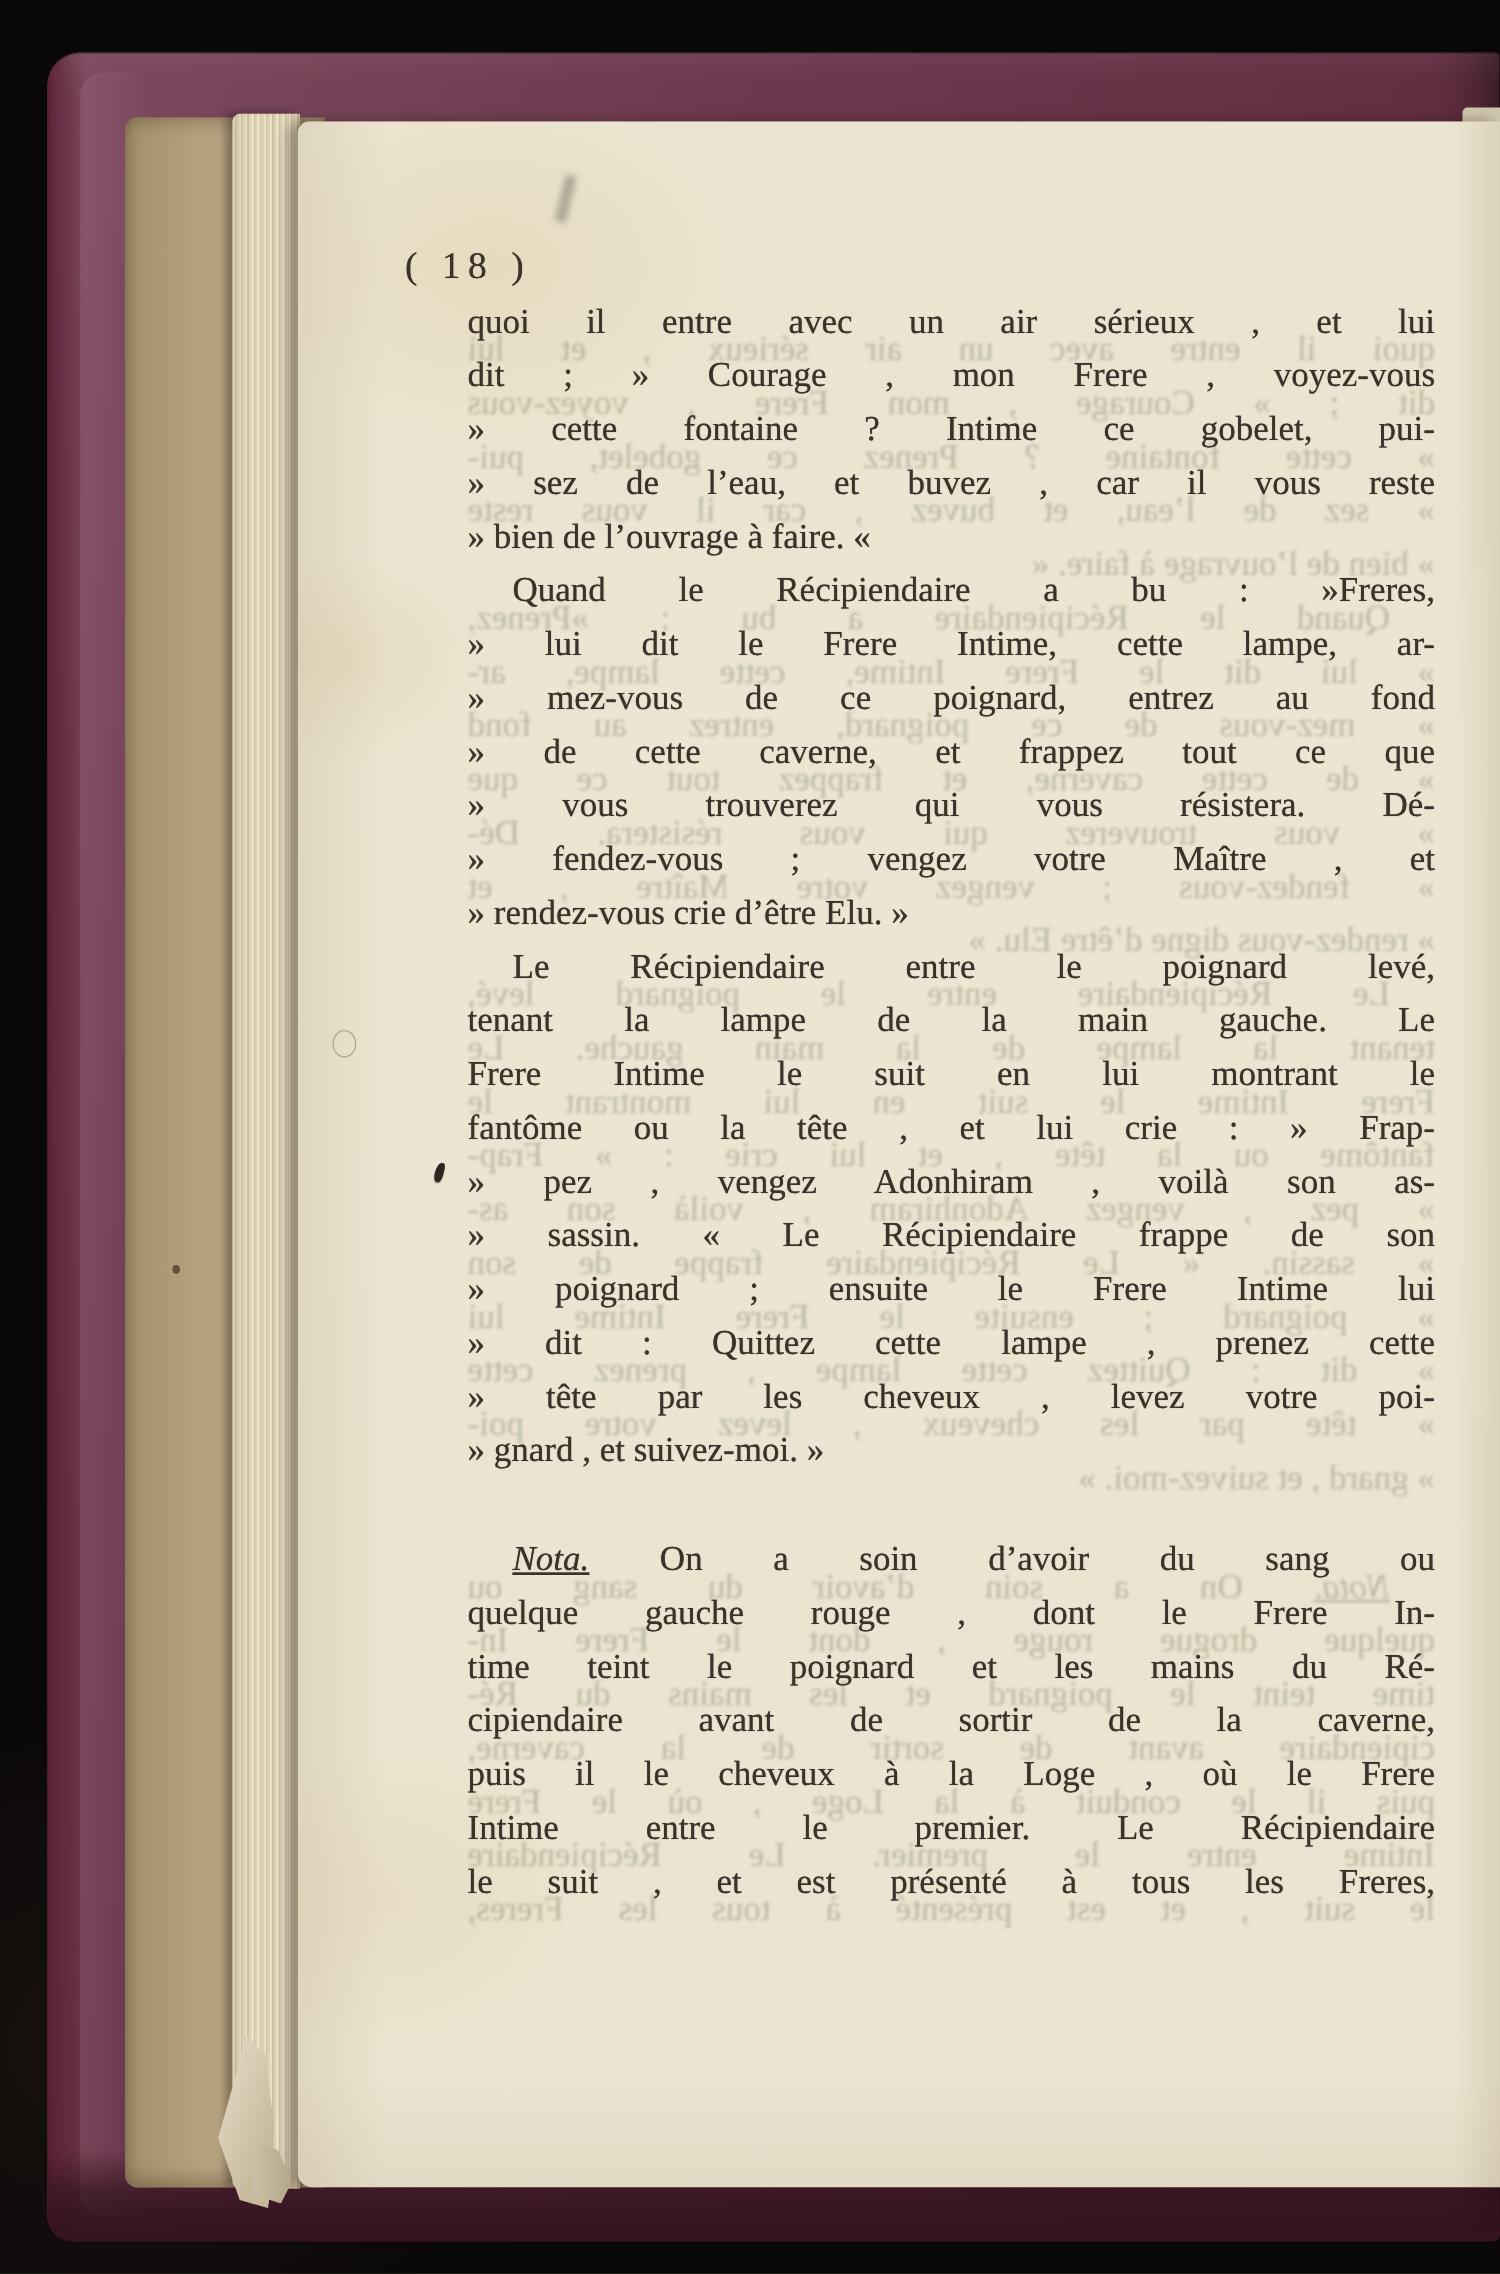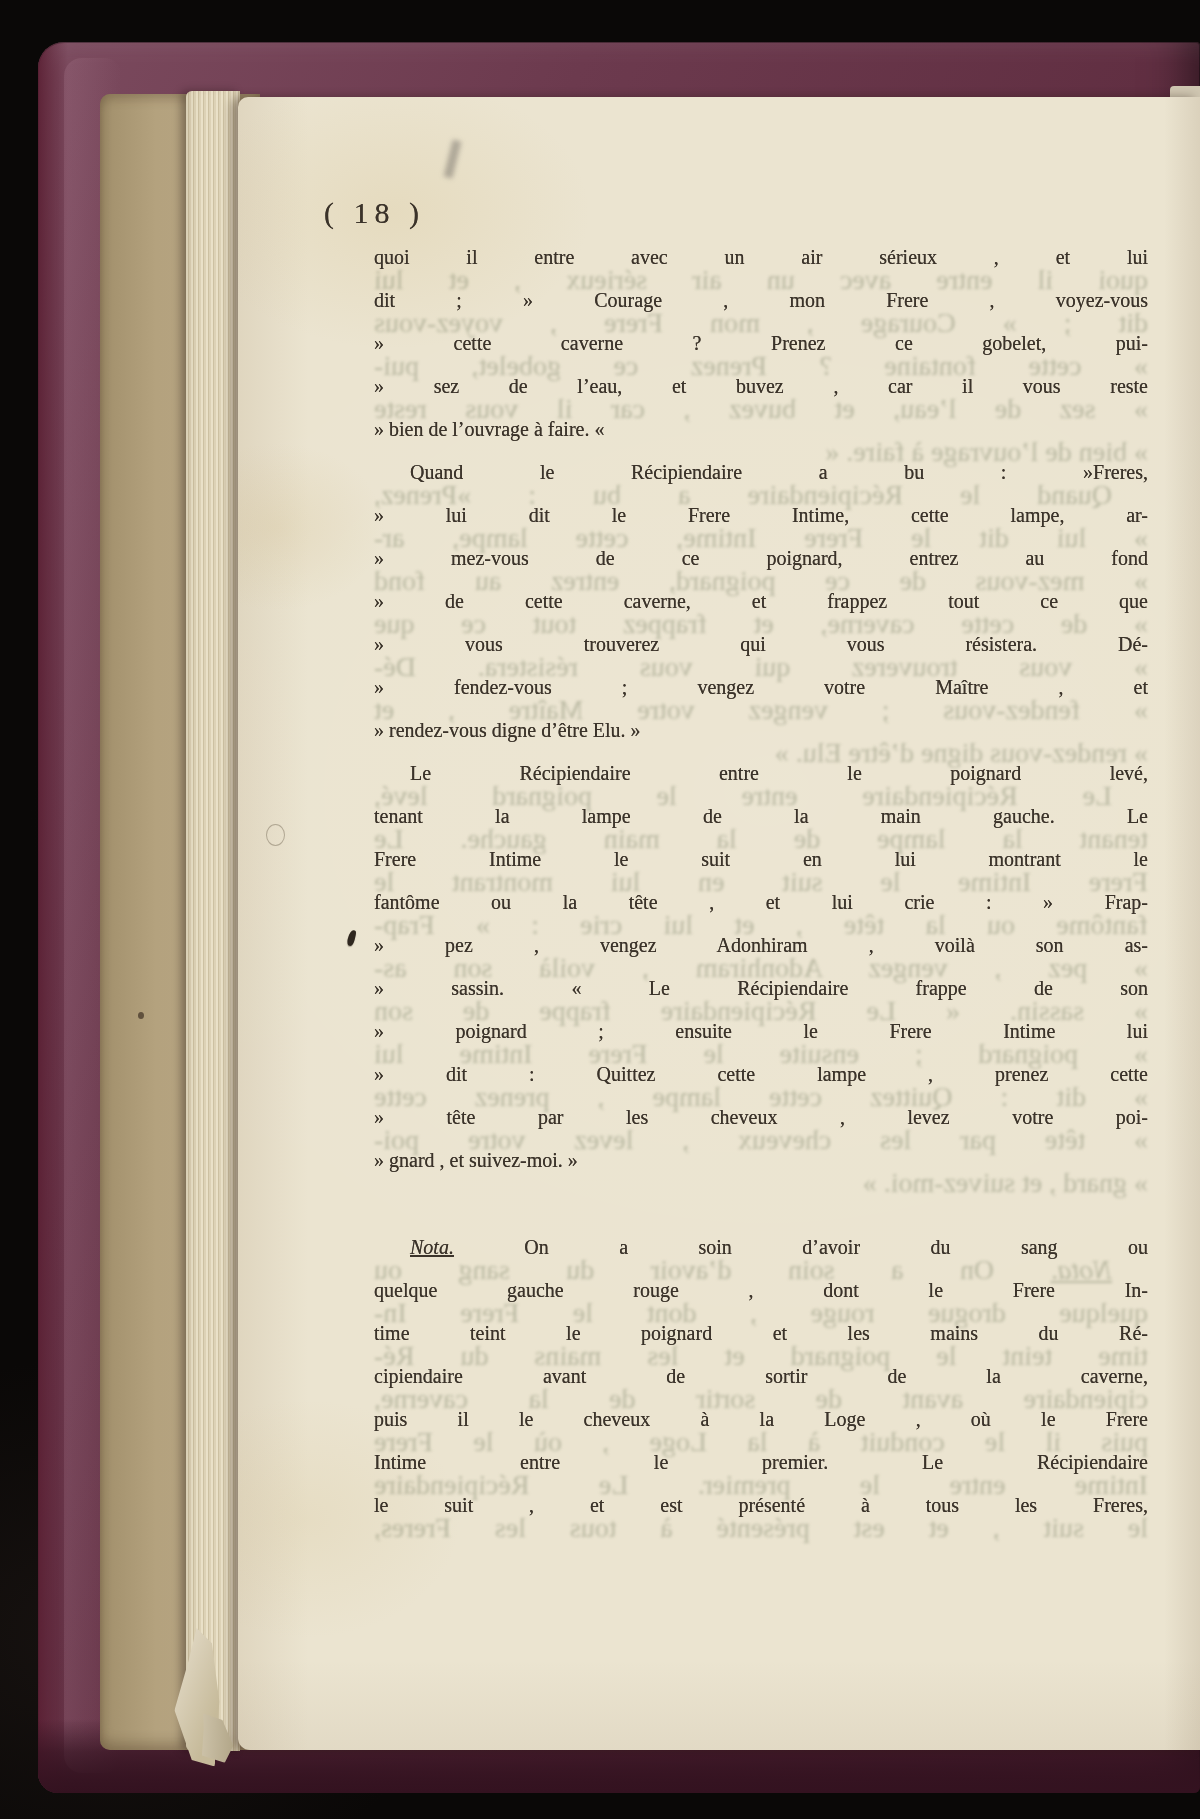"quoi il entre avec un" .text-block { font-size: 20px -> 28px }
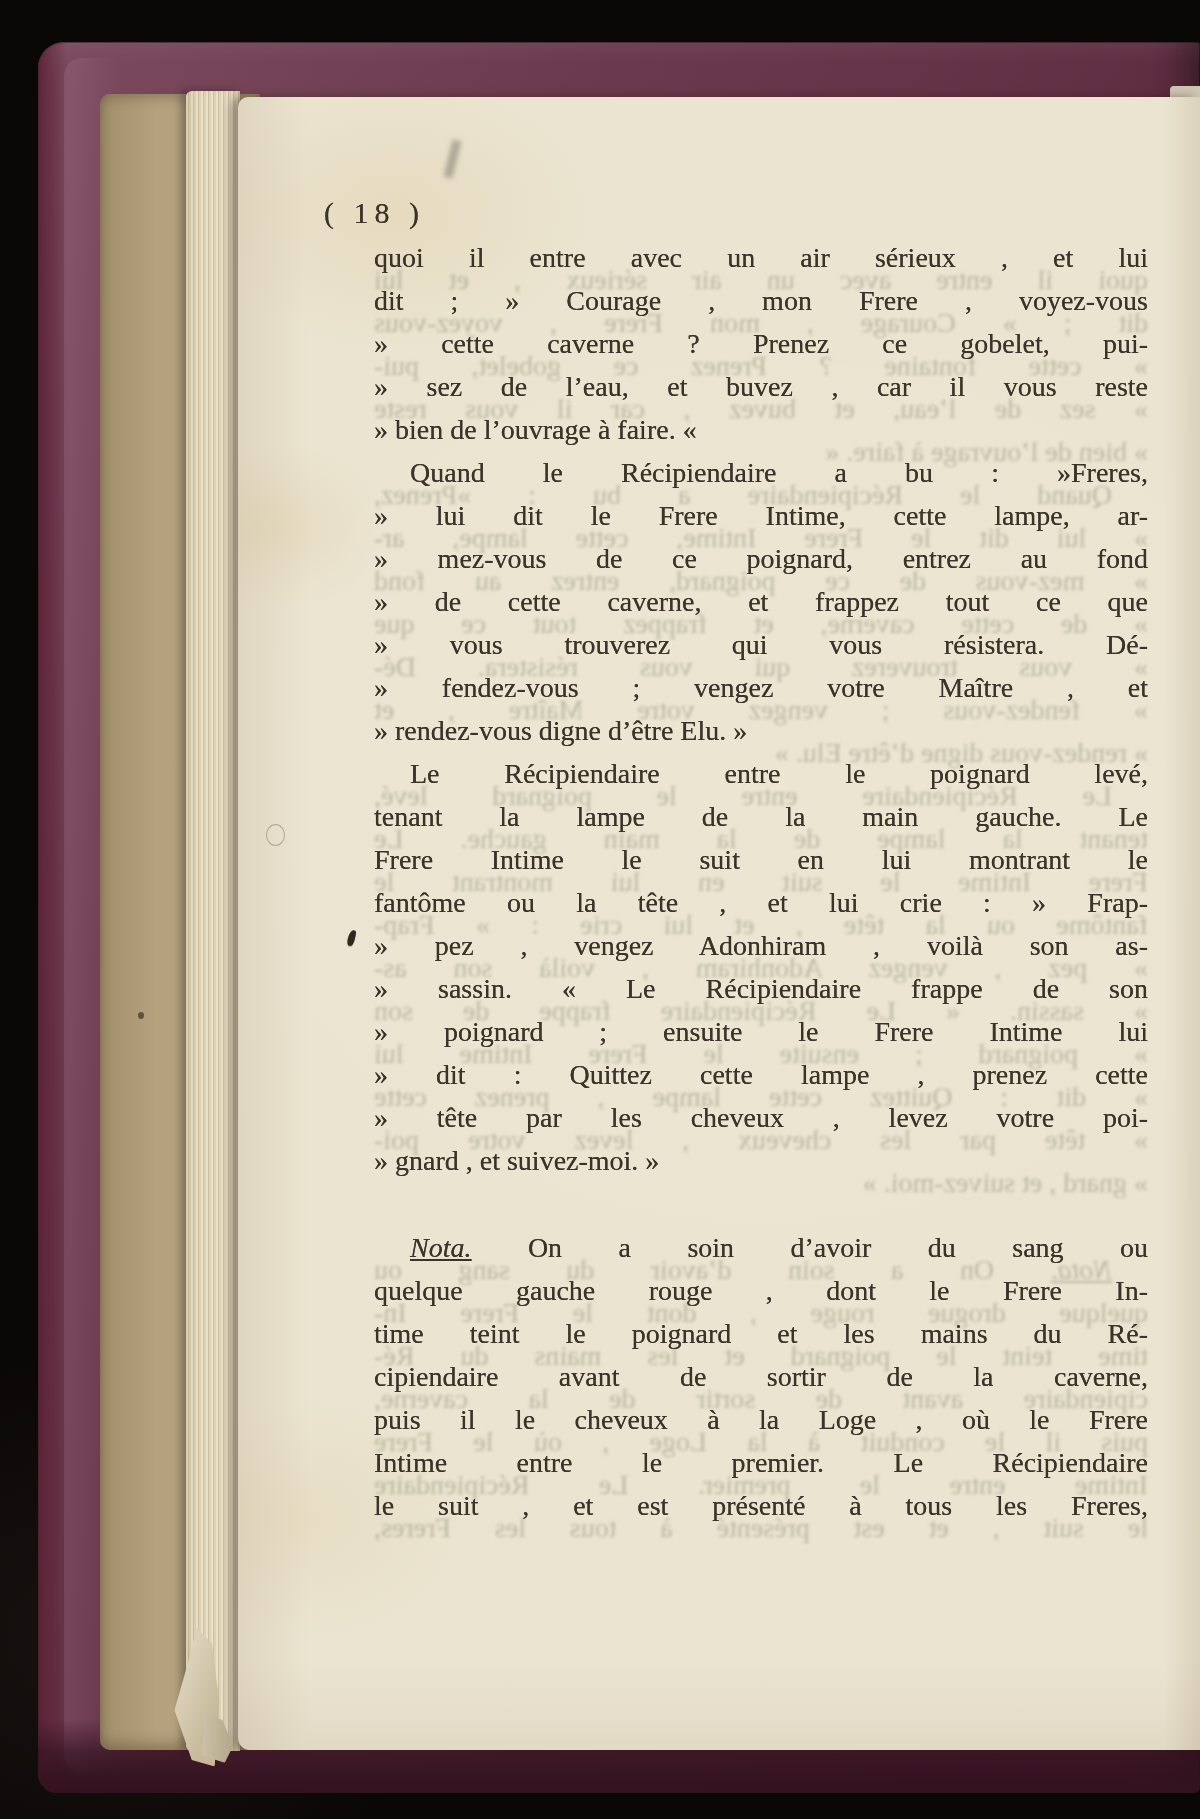"» cette caverne ? Prenez" div.line { text: caverne ? Prenez -> fontaine ? Intime }
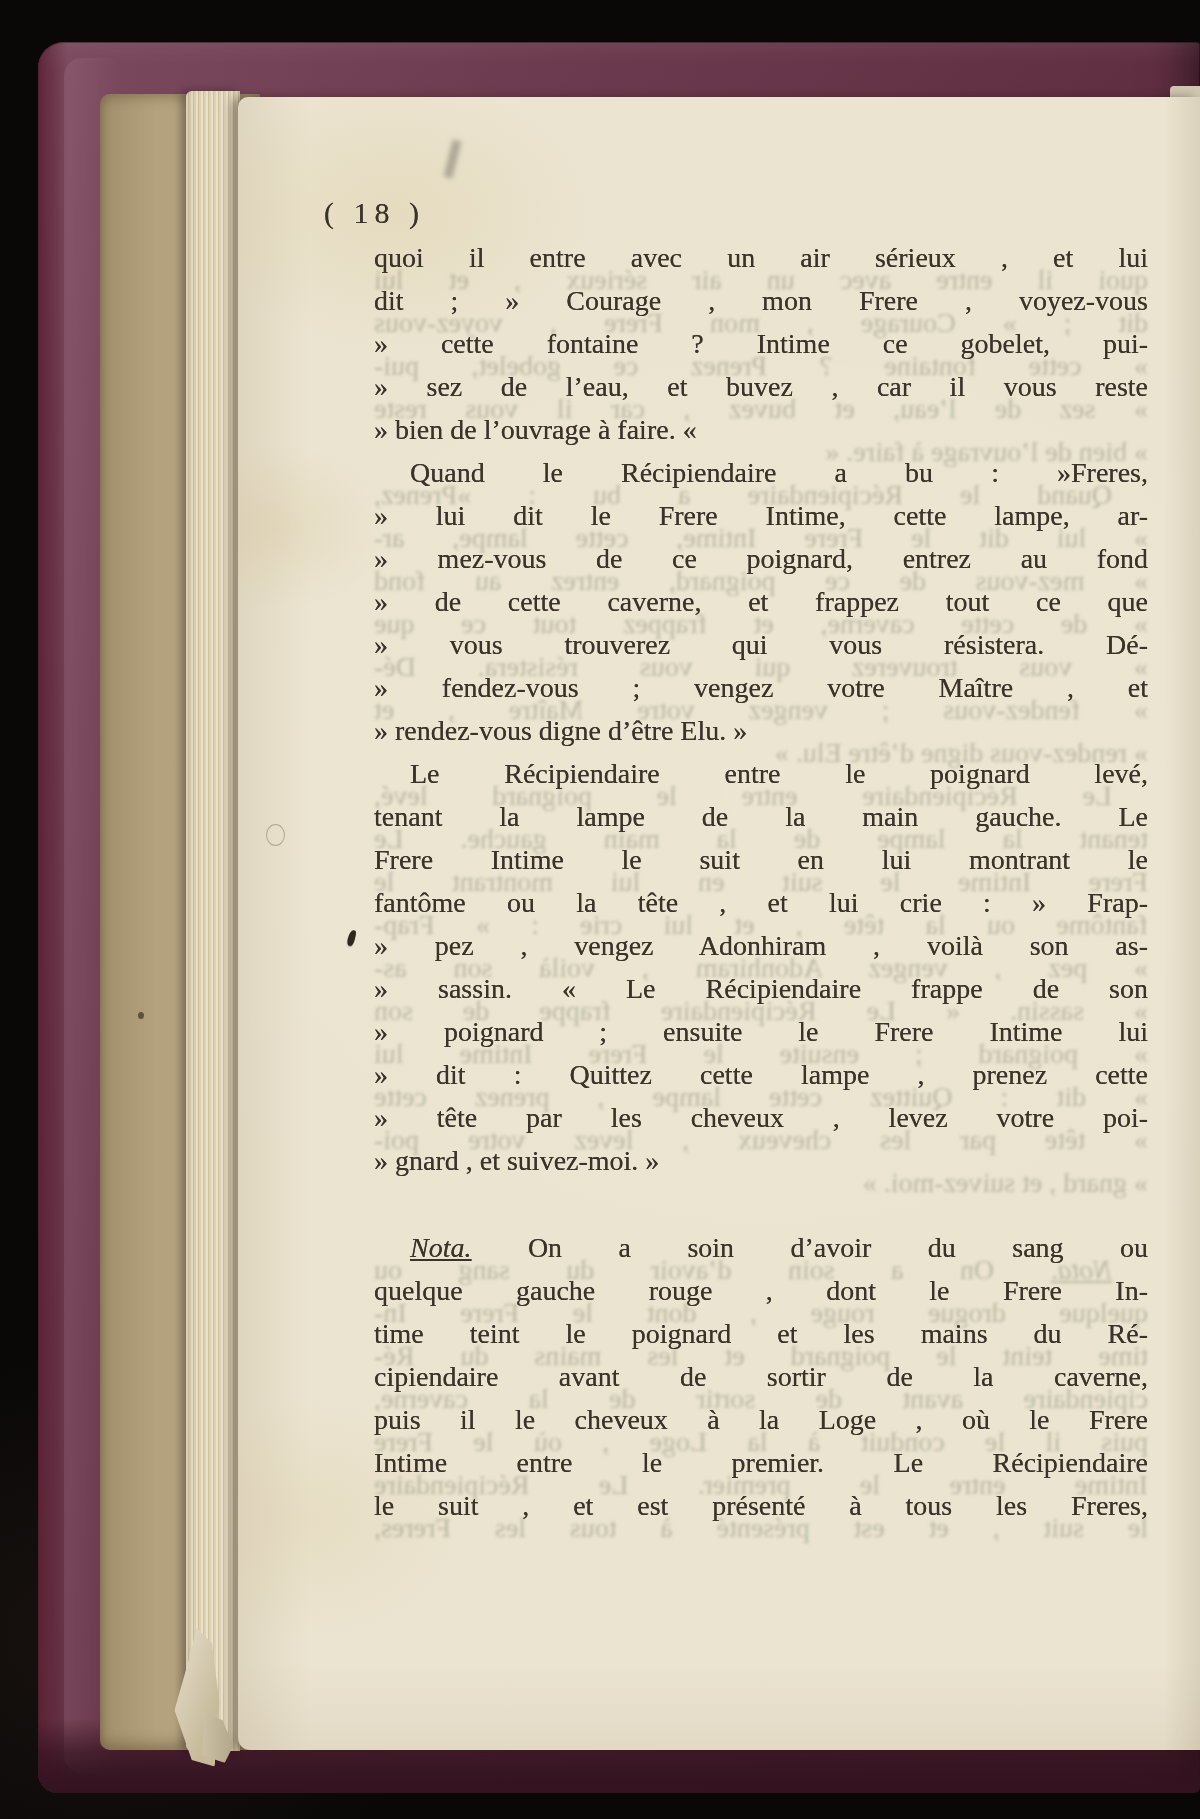"» rendez-vous digne d’être Elu." div.line { text: digne -> crie }
